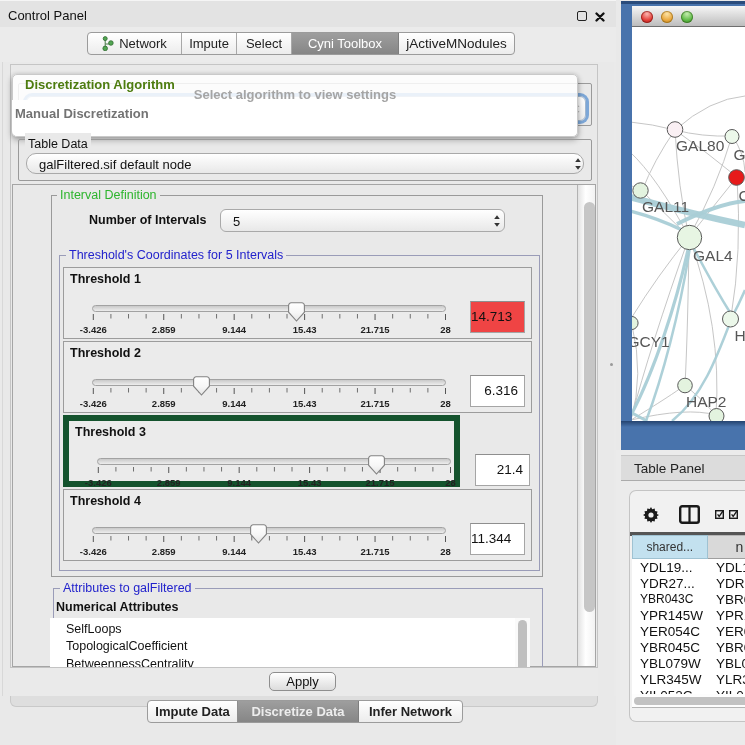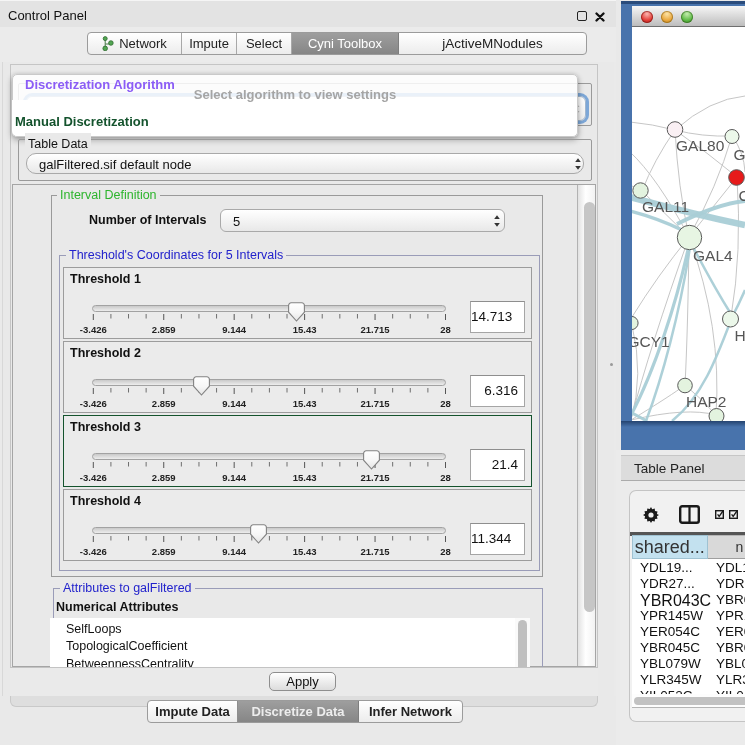"Network" div.abs { width: 500px -> 428px }
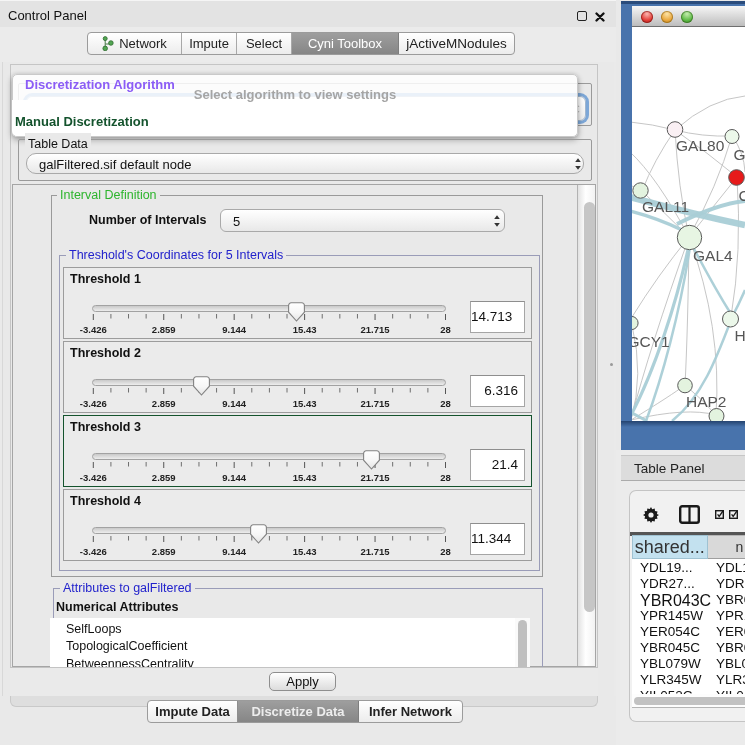"Discretization Algorithm" div.abs { color: #8b5cf6 -> #4d7c0f }
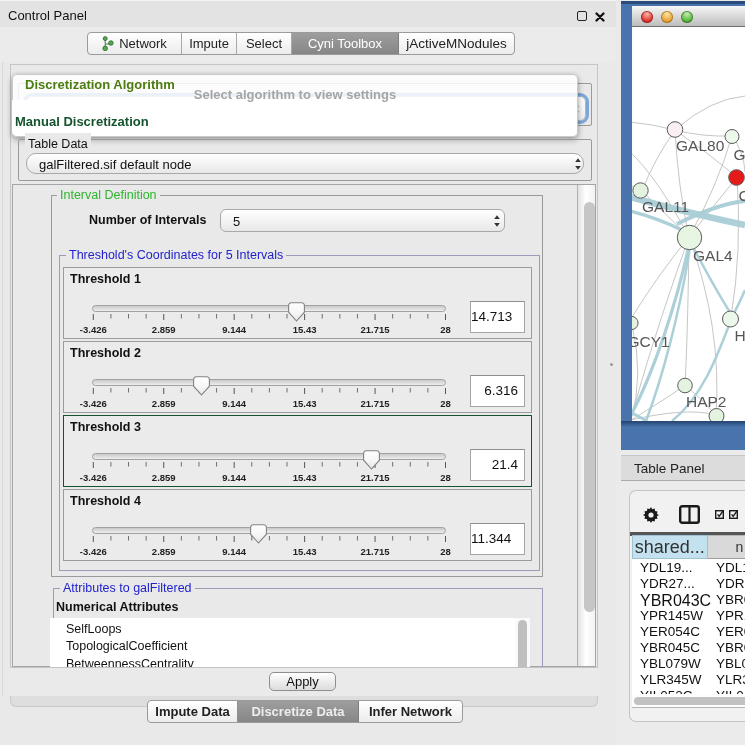"Manual Discretization" div.abs { color: #14532d -> #737373; top: 114px -> 106px }
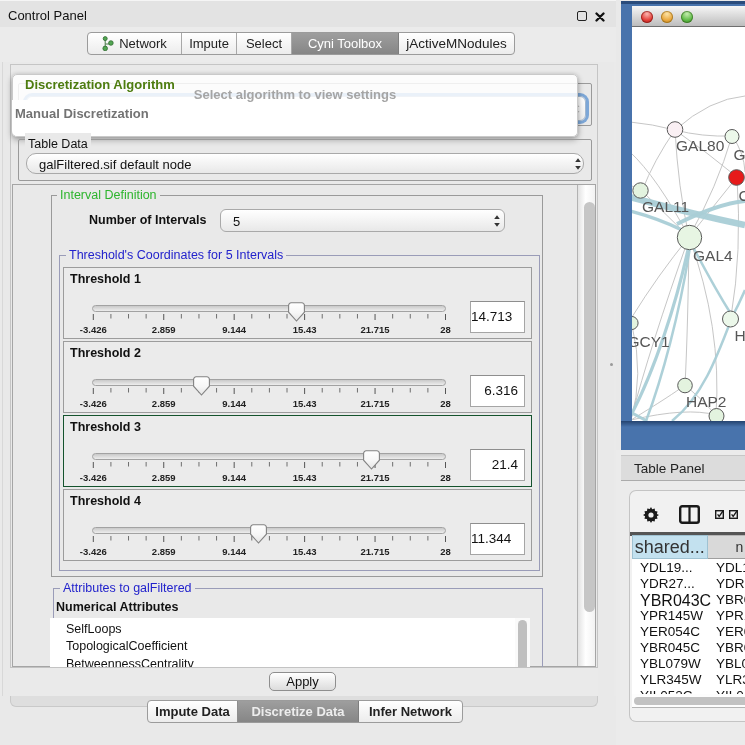"14.713" div.abs { background: #ffffff -> #ef4444 }
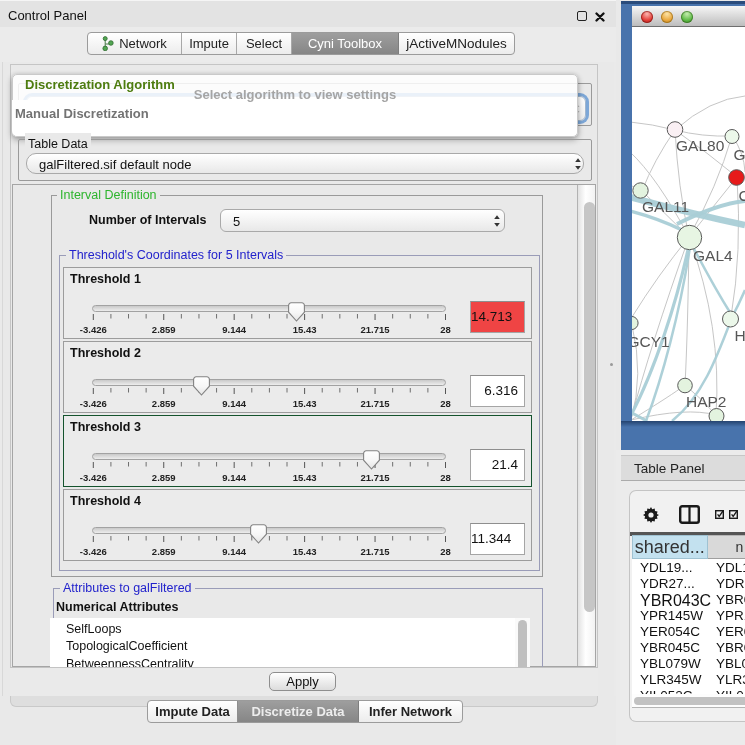"Threshold 3" div.abs { border: 1px solid #14532d -> 6px solid #14532d; width: 469px -> 397px }
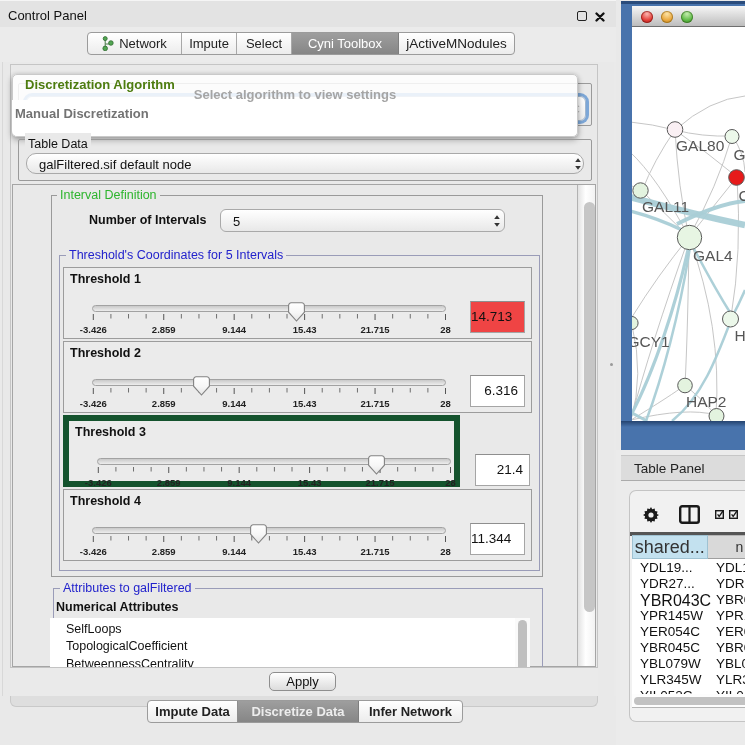"shared..." div.abs { font-size: 18px -> 12px }
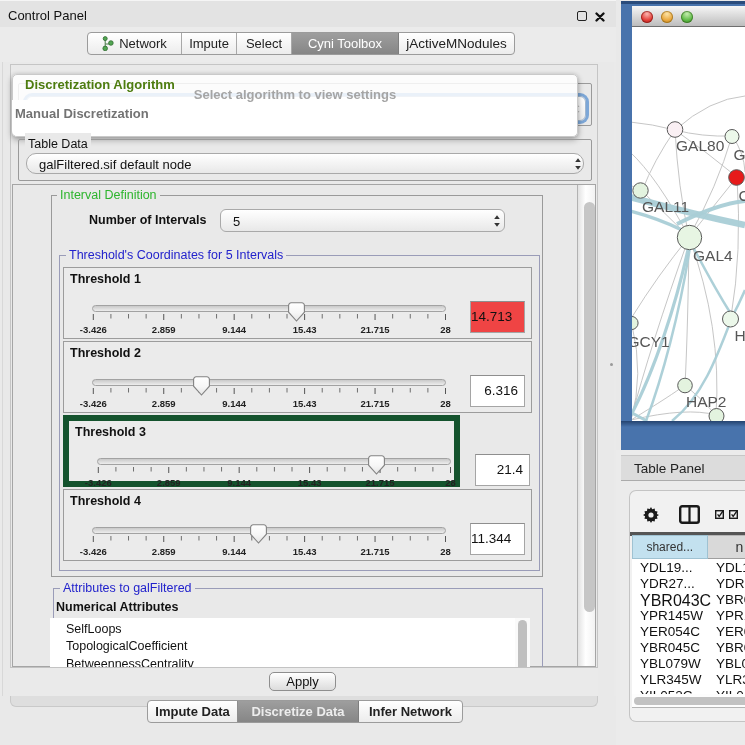"YBR043C" div.abs { font-size: 16px -> 12px }
